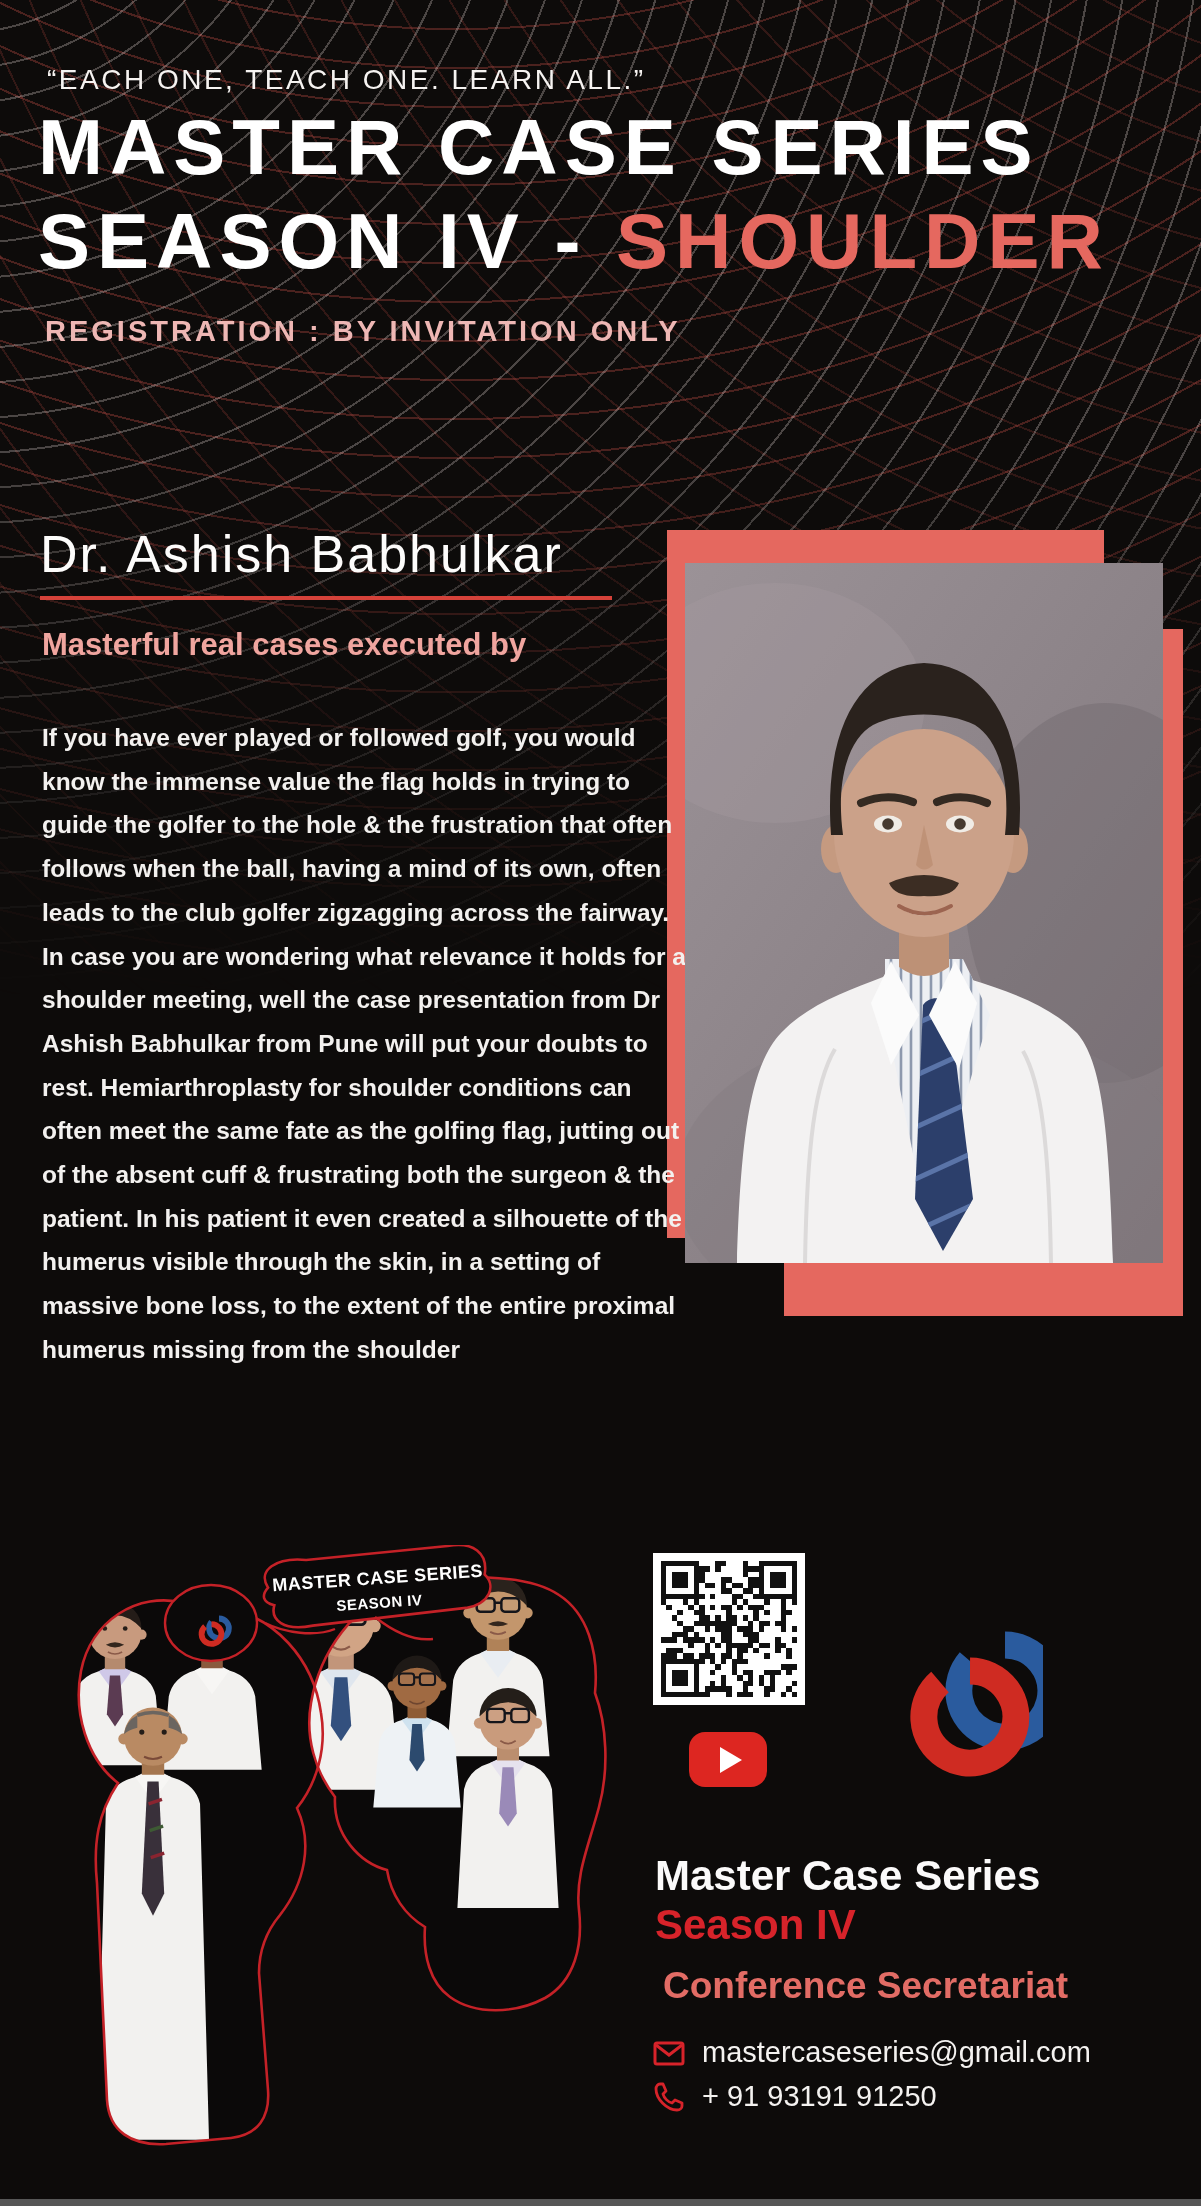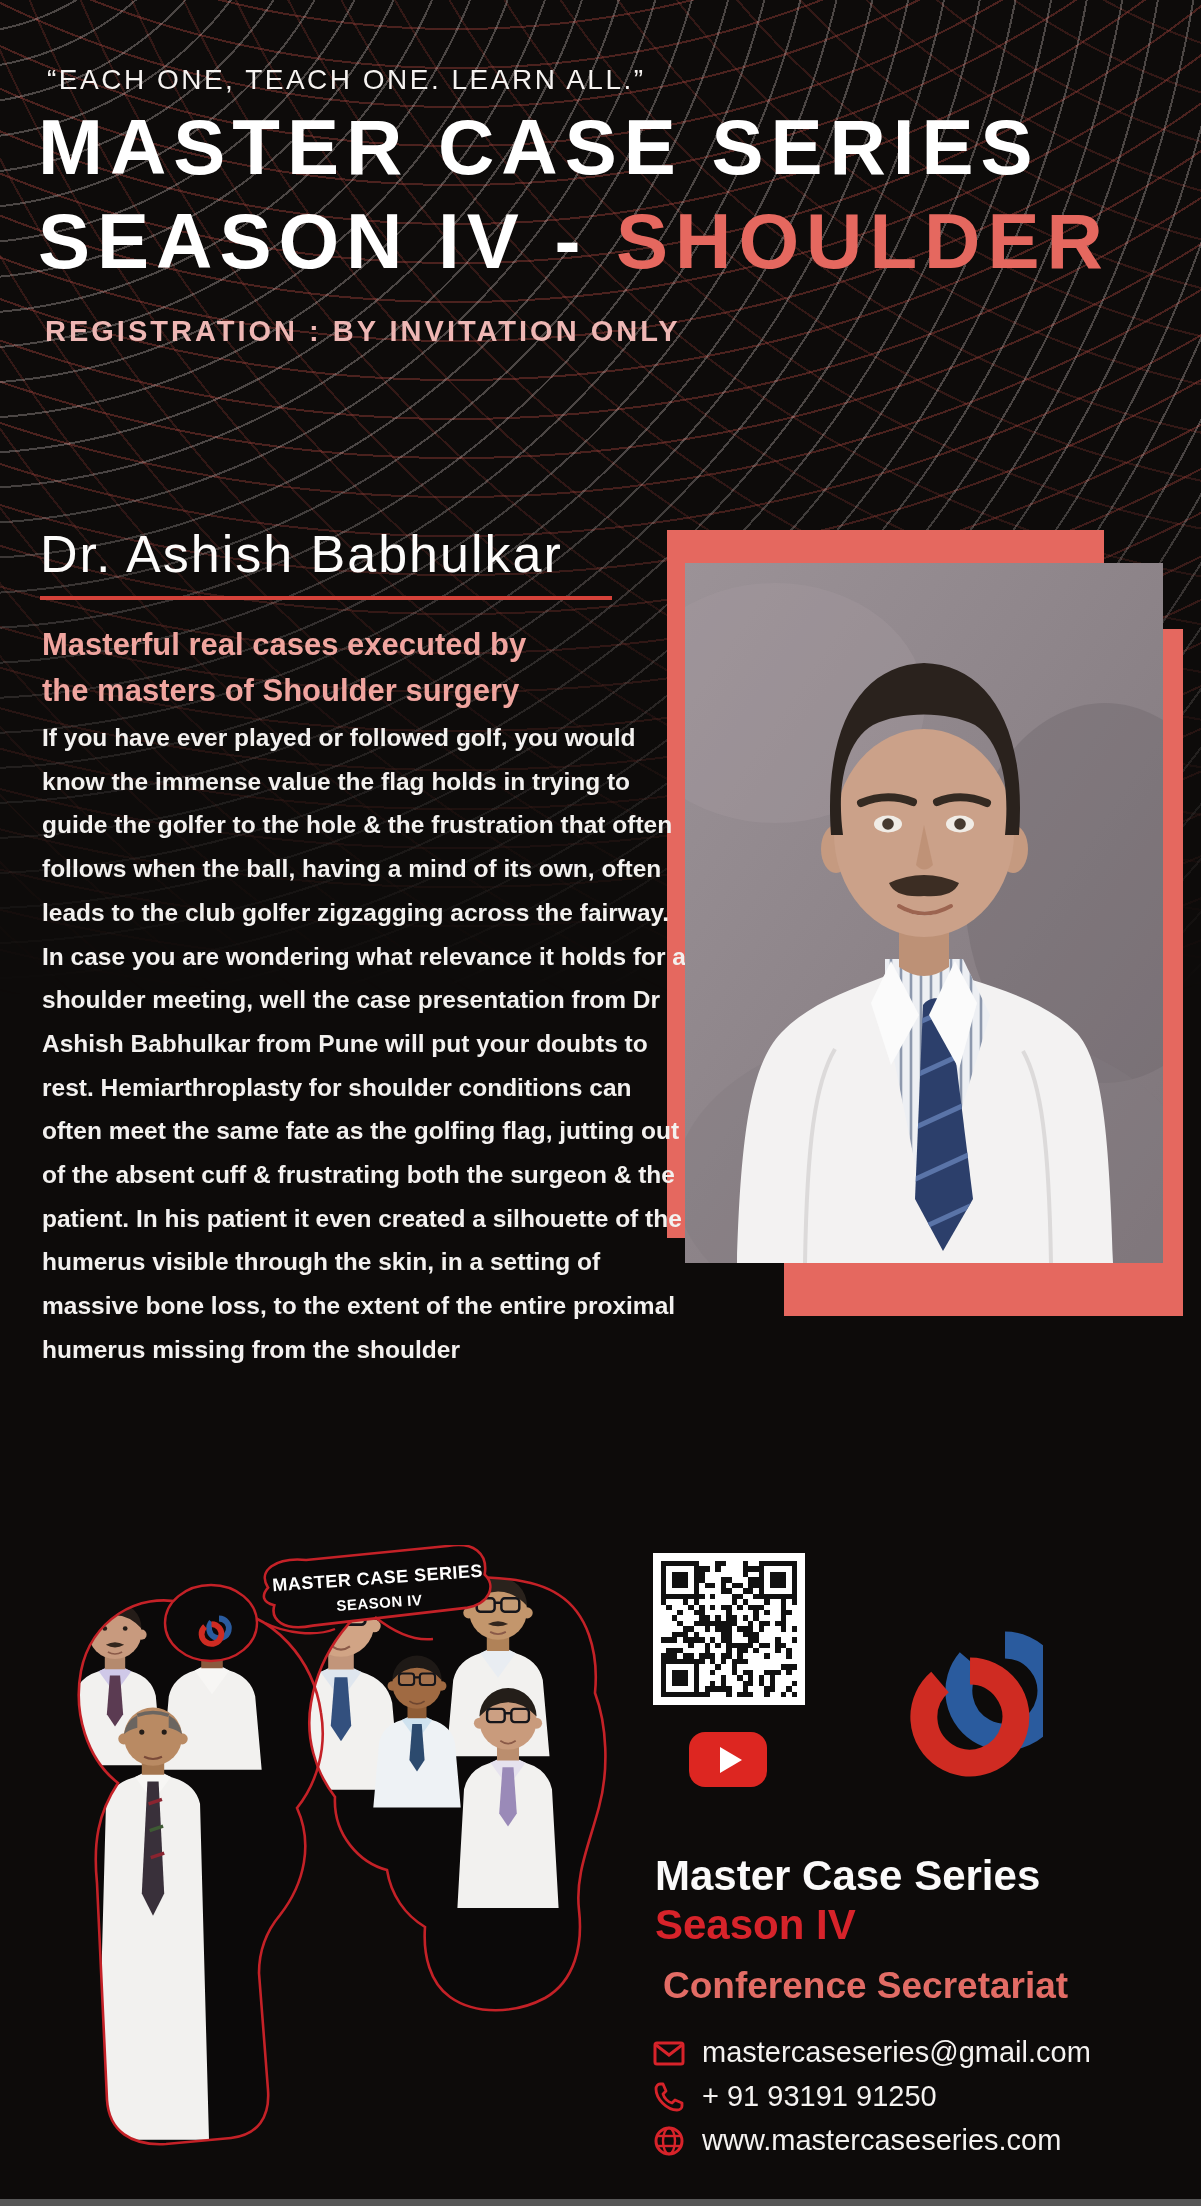"the masters of Shoulder surgery" span { html: <span>the masters of Shoulder surgery</span> -> none }
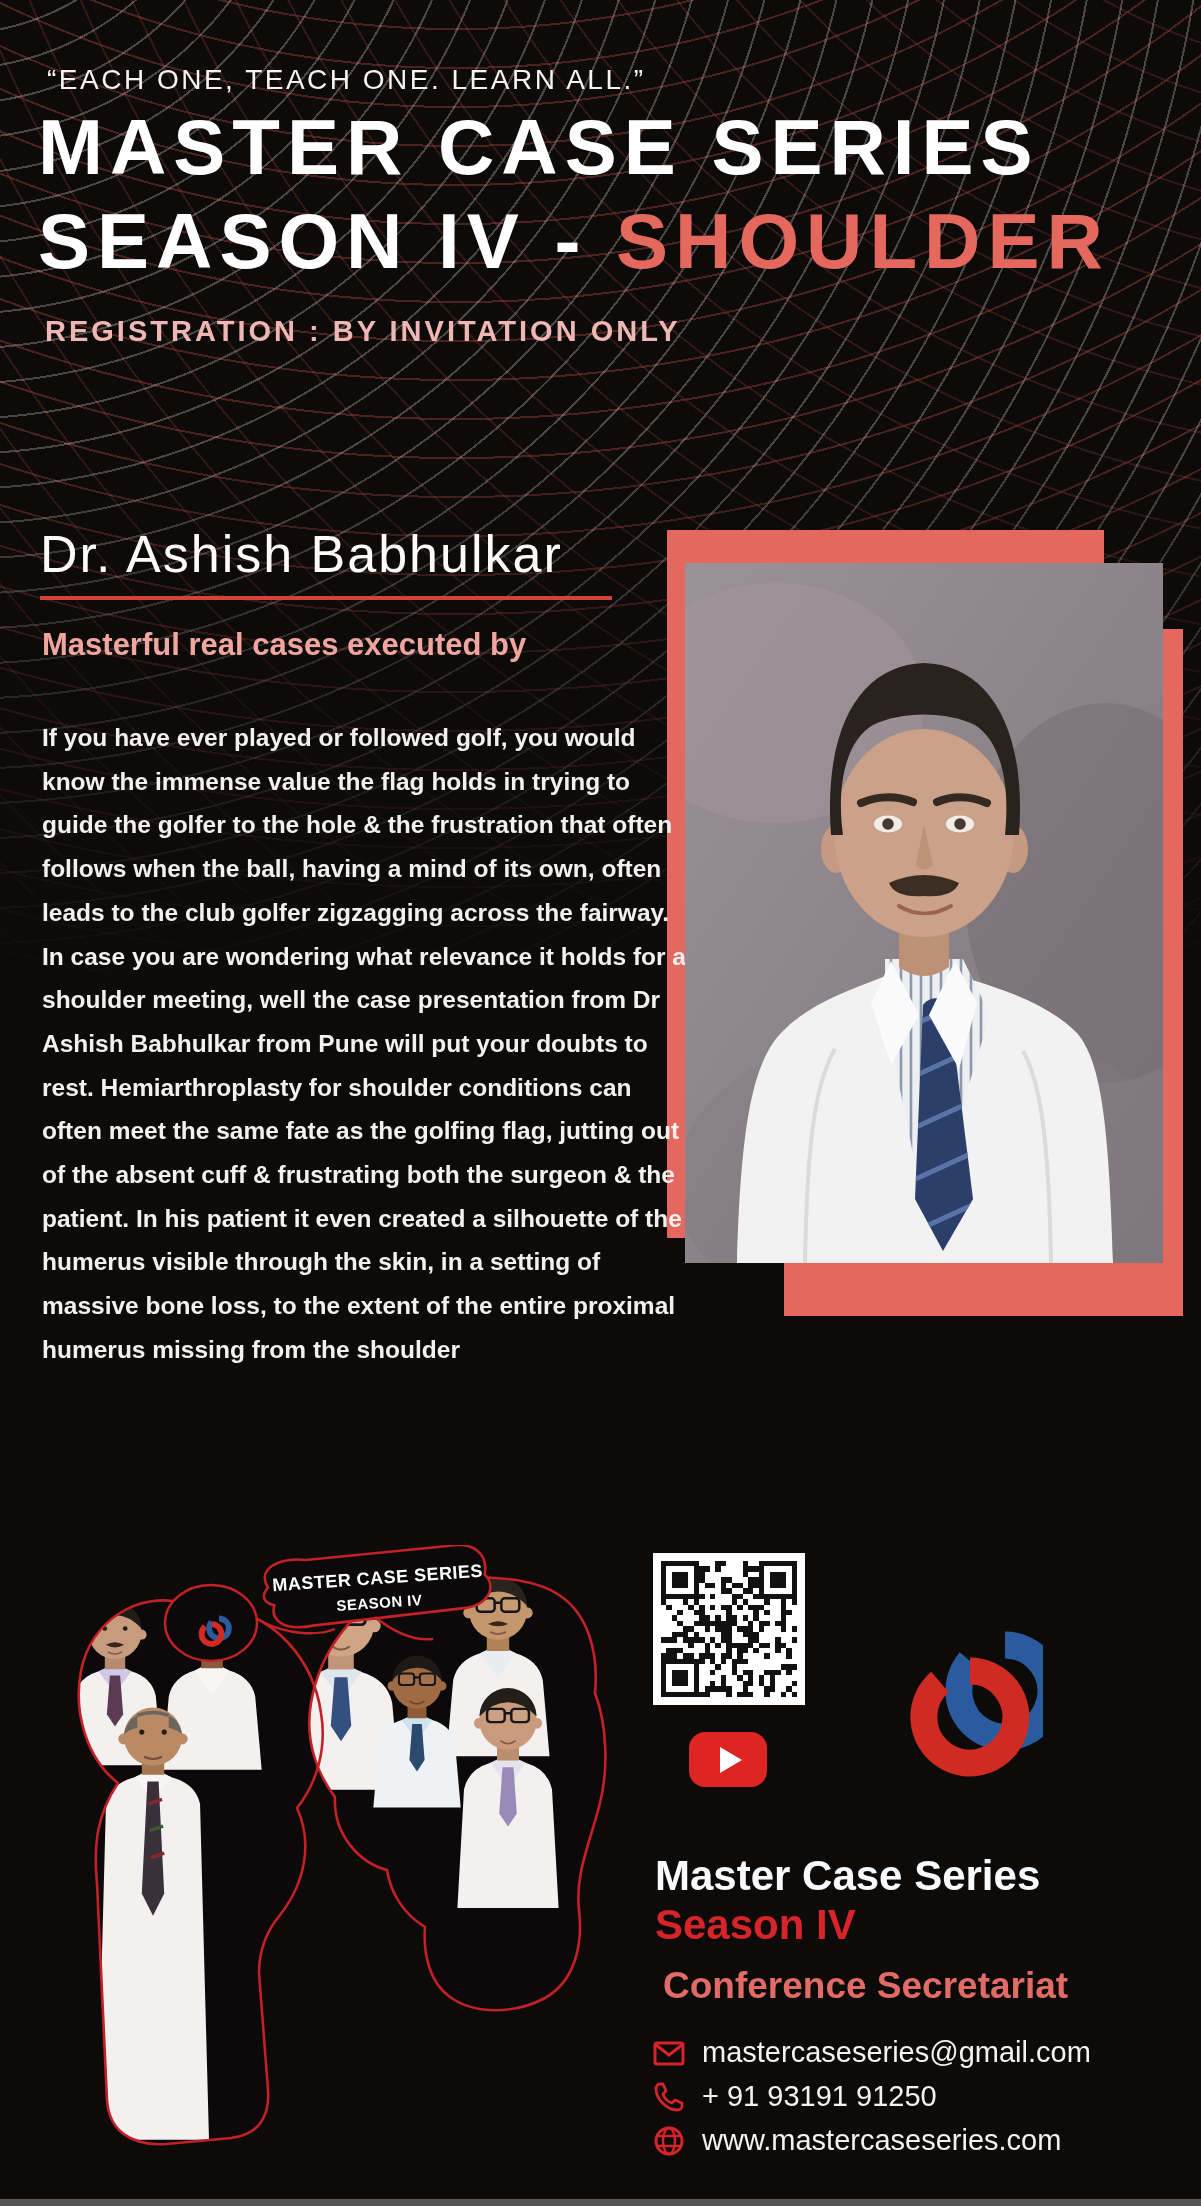"www.mastercaseseries.com" div.contact-row { html: <div> <span> <svg> <circle></circle> <ellipse></ellipse> <line></line> <line></line> </svg> </span> <span>www.mastercaseseries.com</span> </div> -> none }
